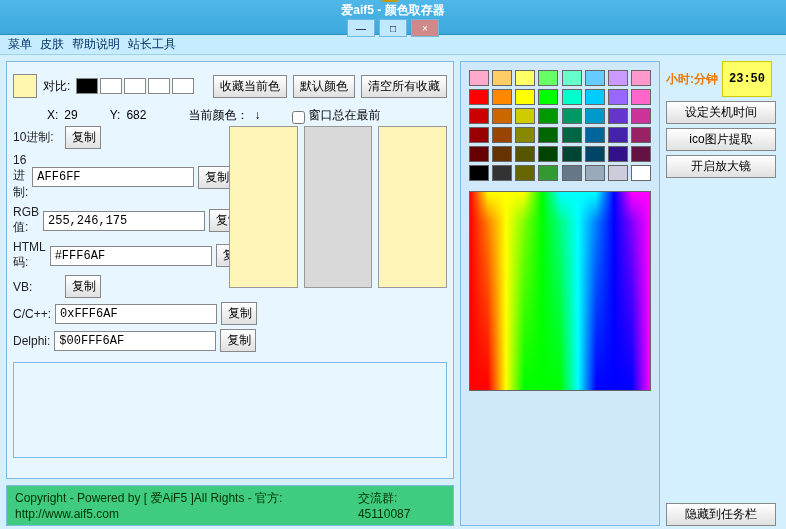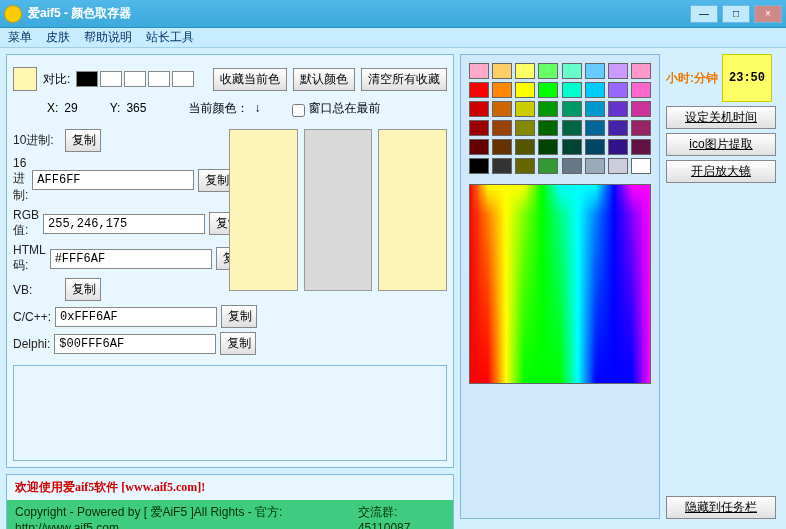"爱aif5 - 颜色取存器" .titlebar { flex-direction: none -> column; height: 28px -> 35px }
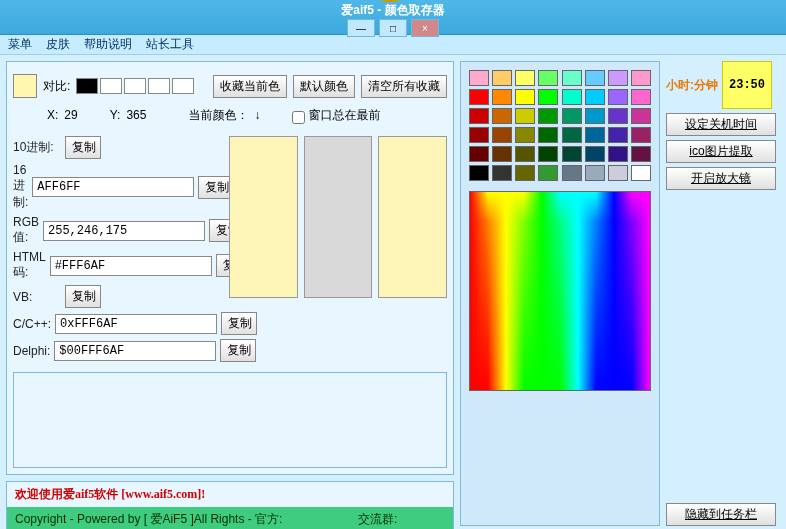"菜单" .menubar { gap: 14px -> 8px }
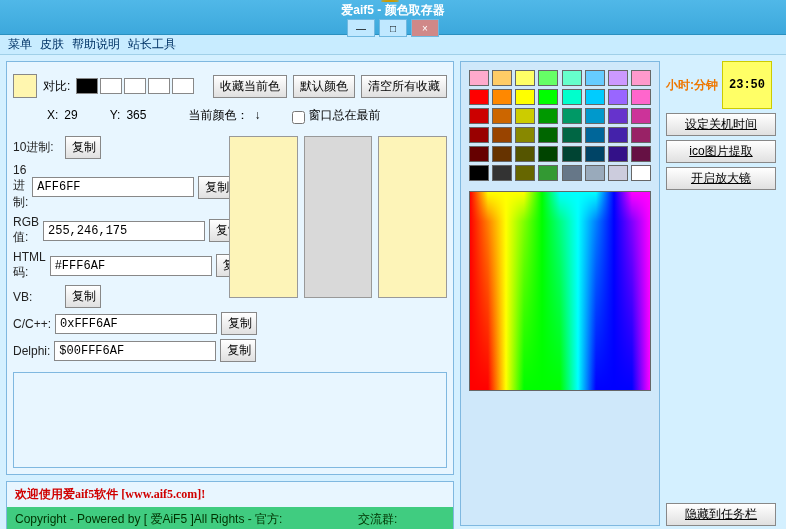"23:50" .clock { padding: 16px 6px -> 10px 6px }
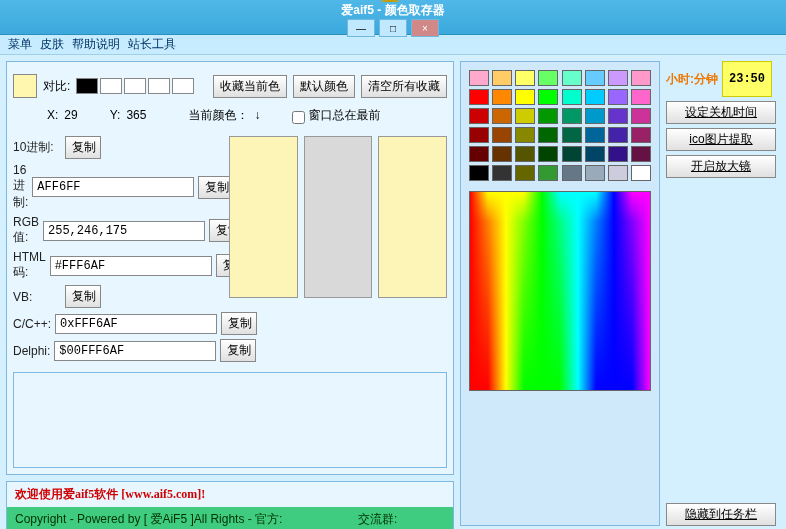"365" span { text: 365 -> 682 }
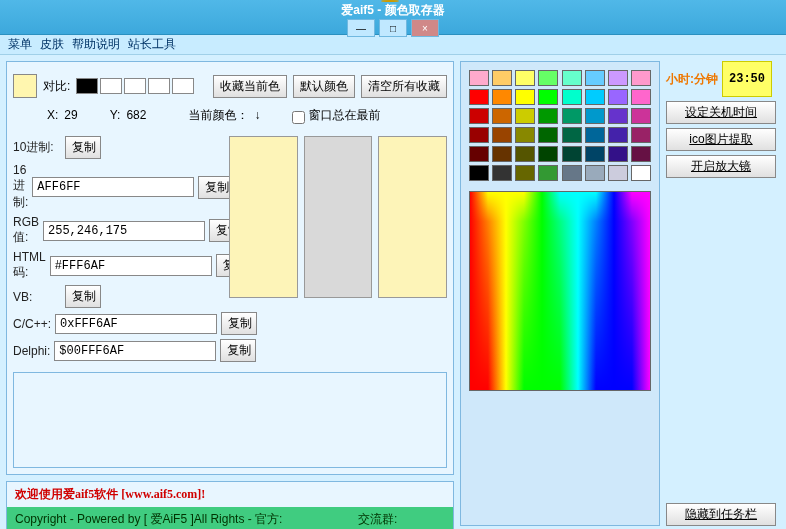"设定关机时间" .rbtn { text-decoration: underline -> none }
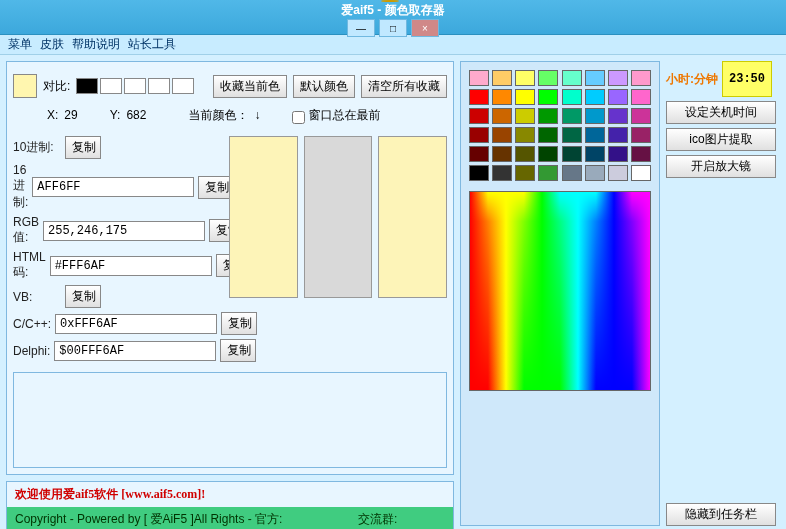"10进制:" div { margin-top: 10px -> none }
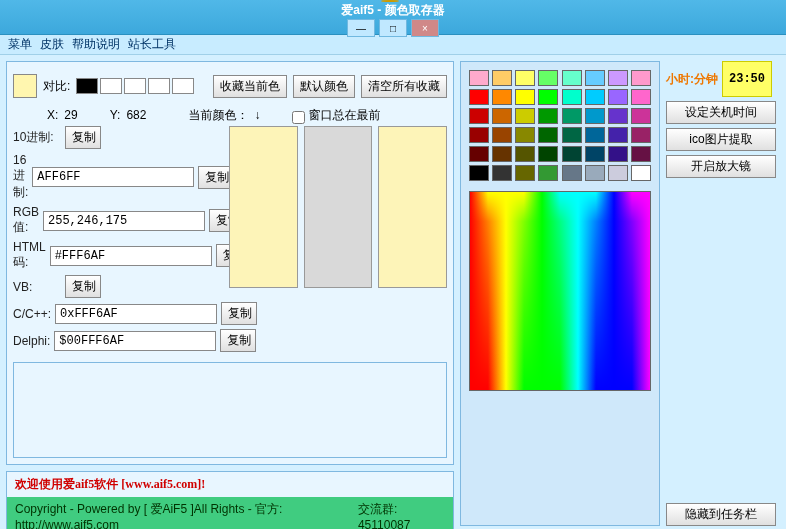"欢迎使用爱aif5软件 [www.aif5.com]!" div.footer1 { html: <div>欢迎使用爱aif5软件 [www.aif5.com]!</div> -> none }
